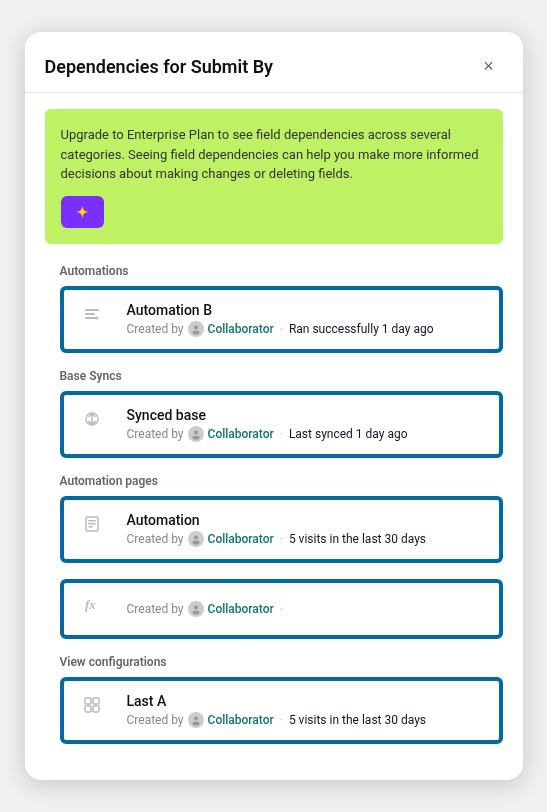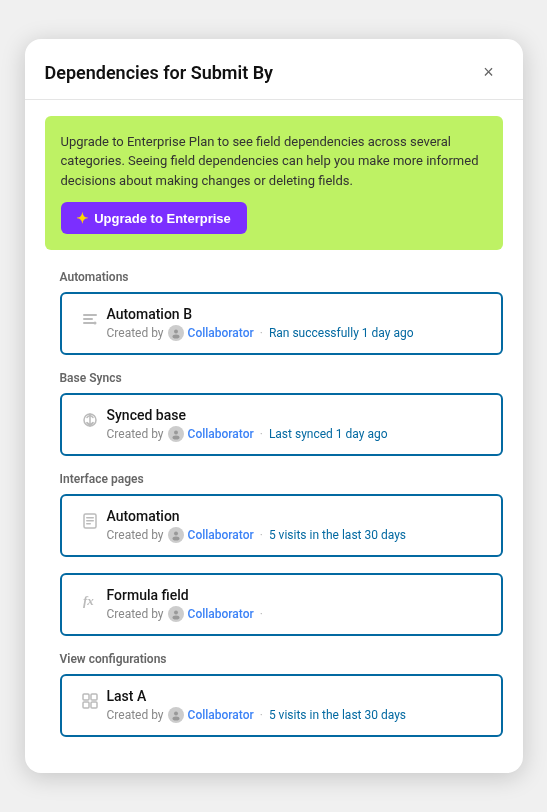"Upgrade to Enterprise" span { html: <span>Upgrade to Enterprise</span> -> none }
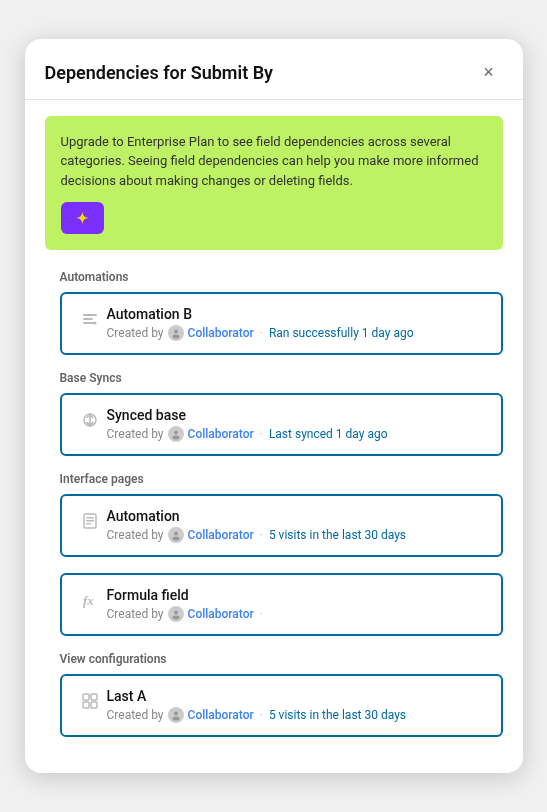"Automation B" .dependency-card { border: 2px solid #0369a1 -> 4px solid #0369a1; gap: 3px -> 21px }
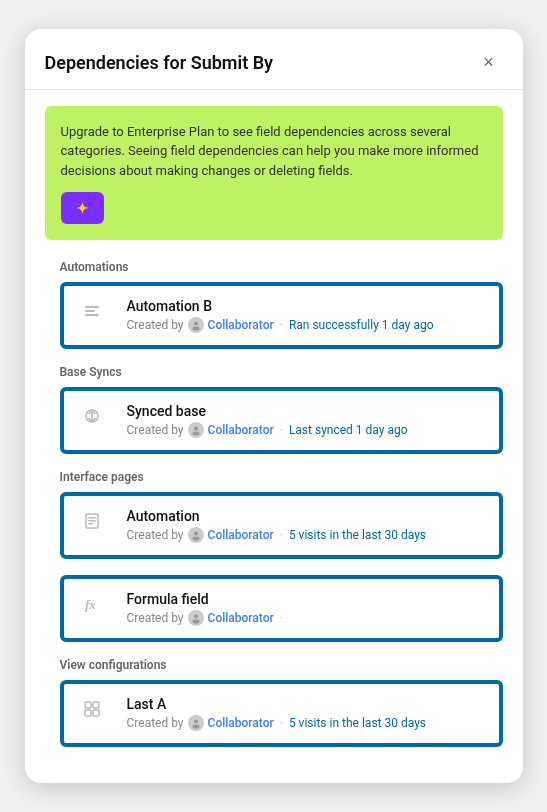"Collaborator" .dep-meta .collab-name { color: #3b82f6 -> #0f766e }
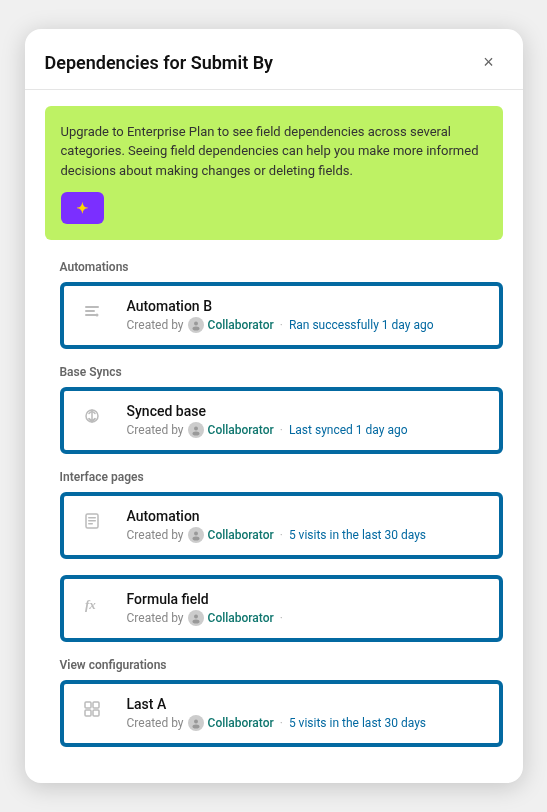"Ran successfully 1 day ago" .dep-meta .status-text { color: #0369a1 -> #0f172a }
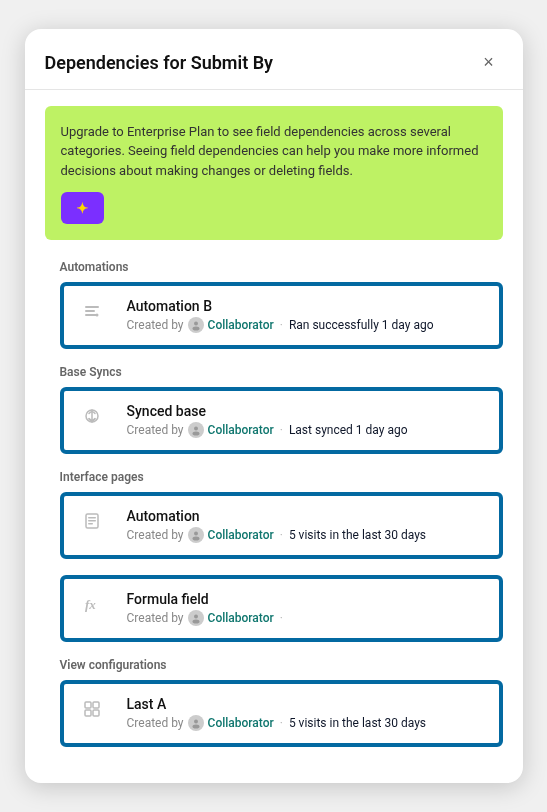"Interface pages" div.section-label { text: Interface -> Automation }
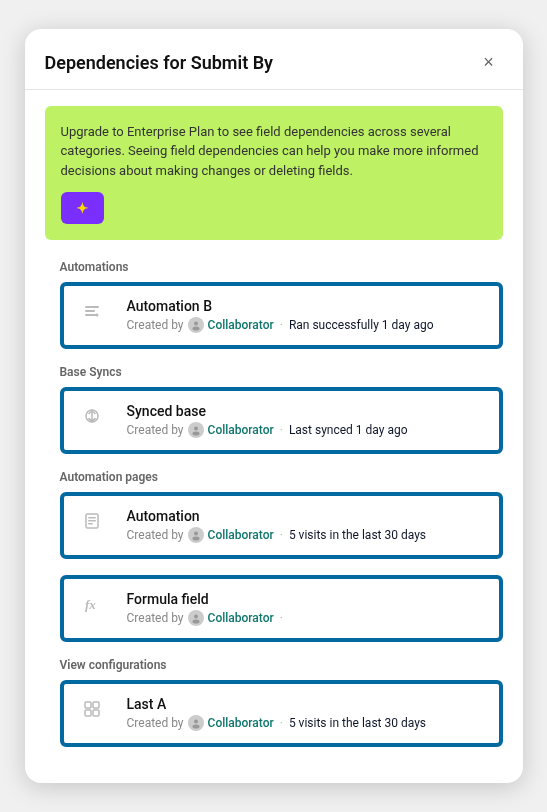"Formula field" div.dep-name { html: <div>Formula field</div> -> none }
